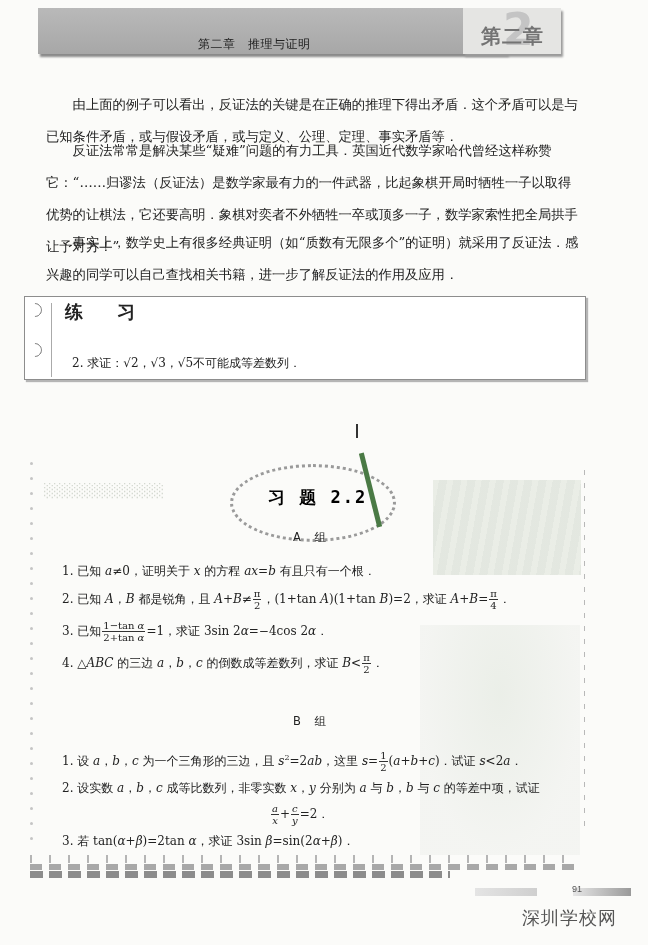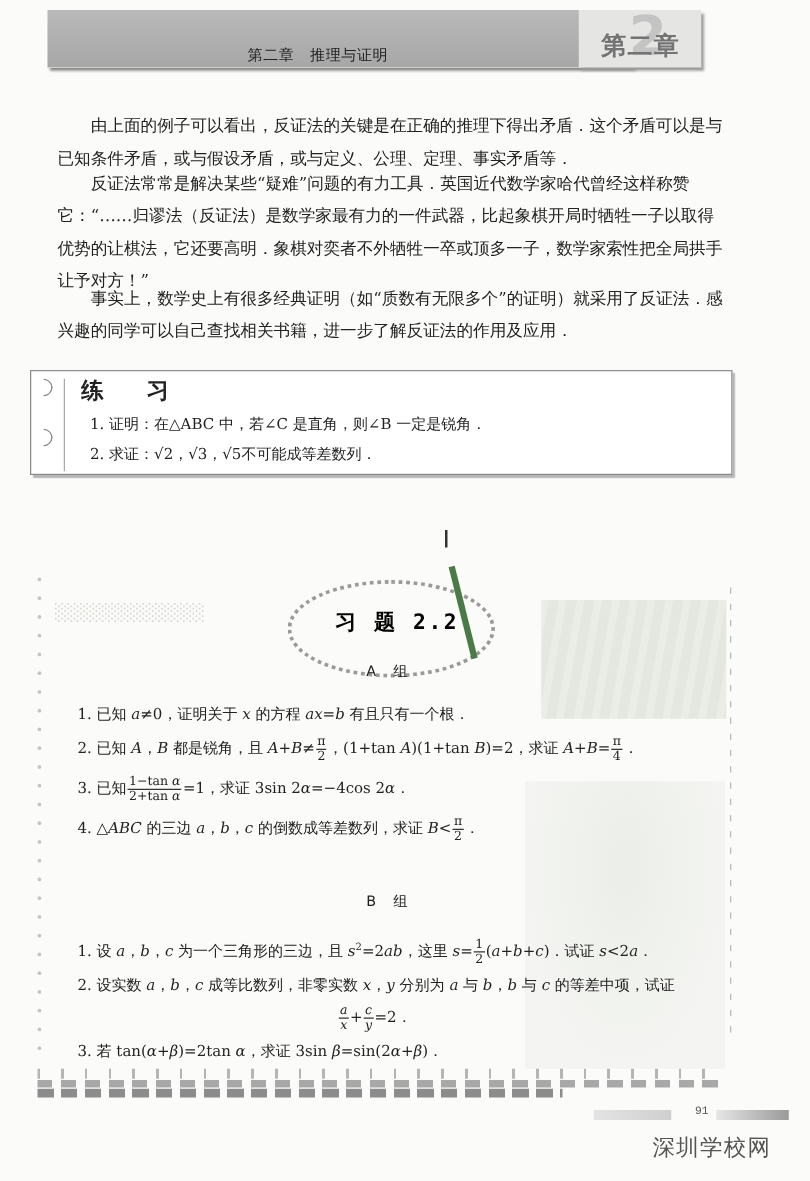"由上面的例子可以看出，反证法的关键是在正确的推理下得出矛盾．这个矛盾可以是与已知" .para { line-height: 26px -> 32px }
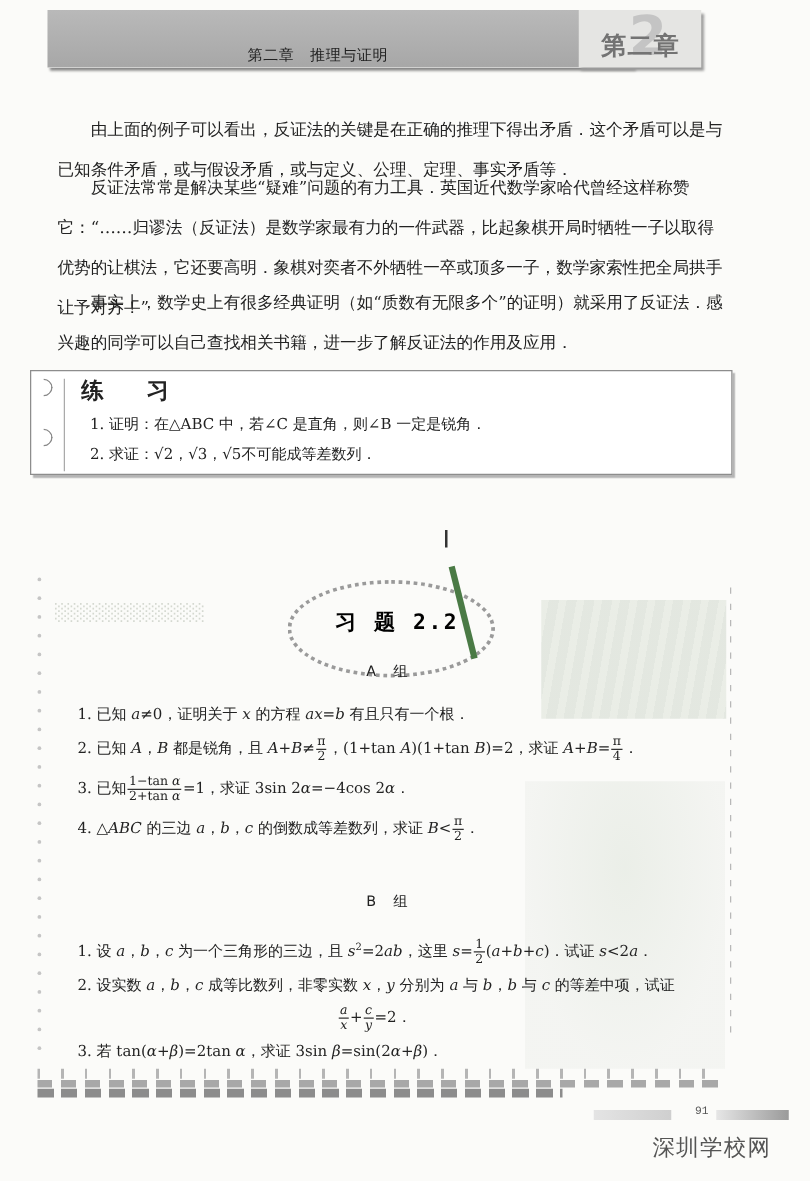"1. 证明：在△ABC 中，若∠C 是直角，则∠B 一定是锐角．" span.practice-item { html: <span>1. 证明：在△ABC 中，若∠C 是直角，则∠B 一定是锐角．</span> -> none }
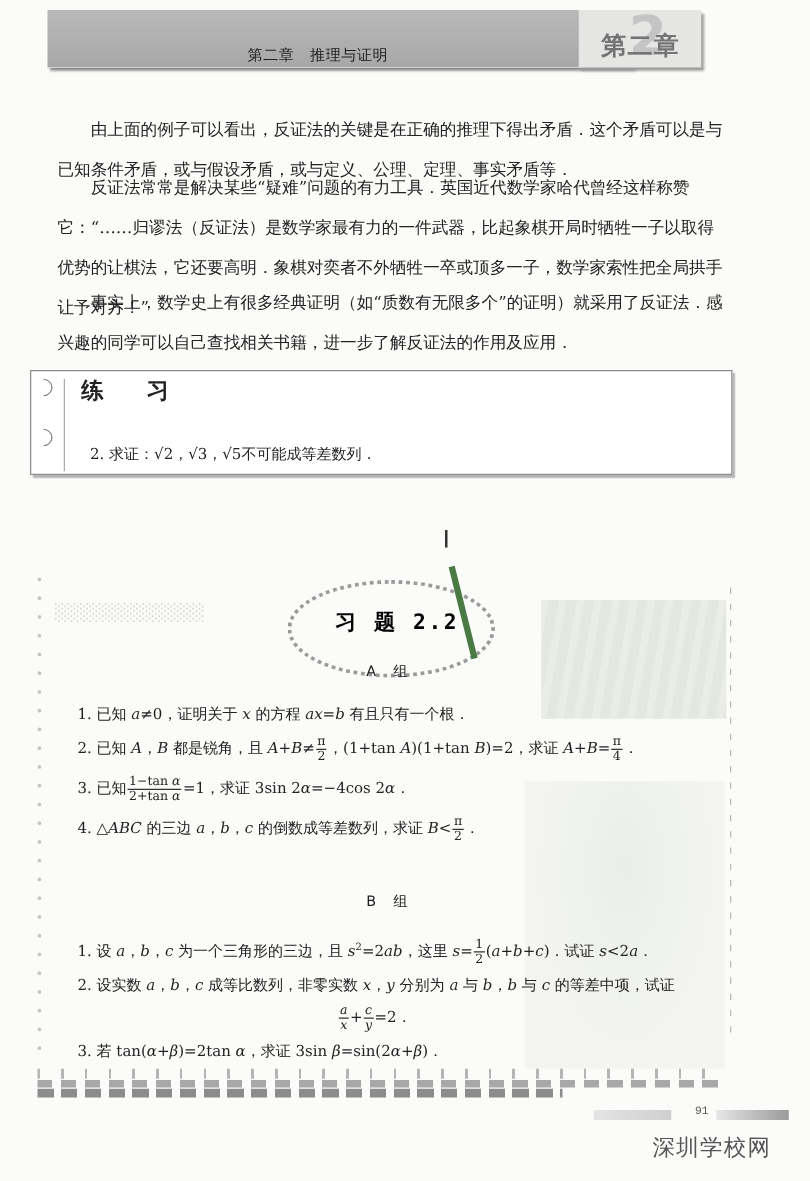"91" .page-num { font-family: Liberation Mono, monospace -> Liberation Sans, sans-serif; left: 556px -> 572px }
